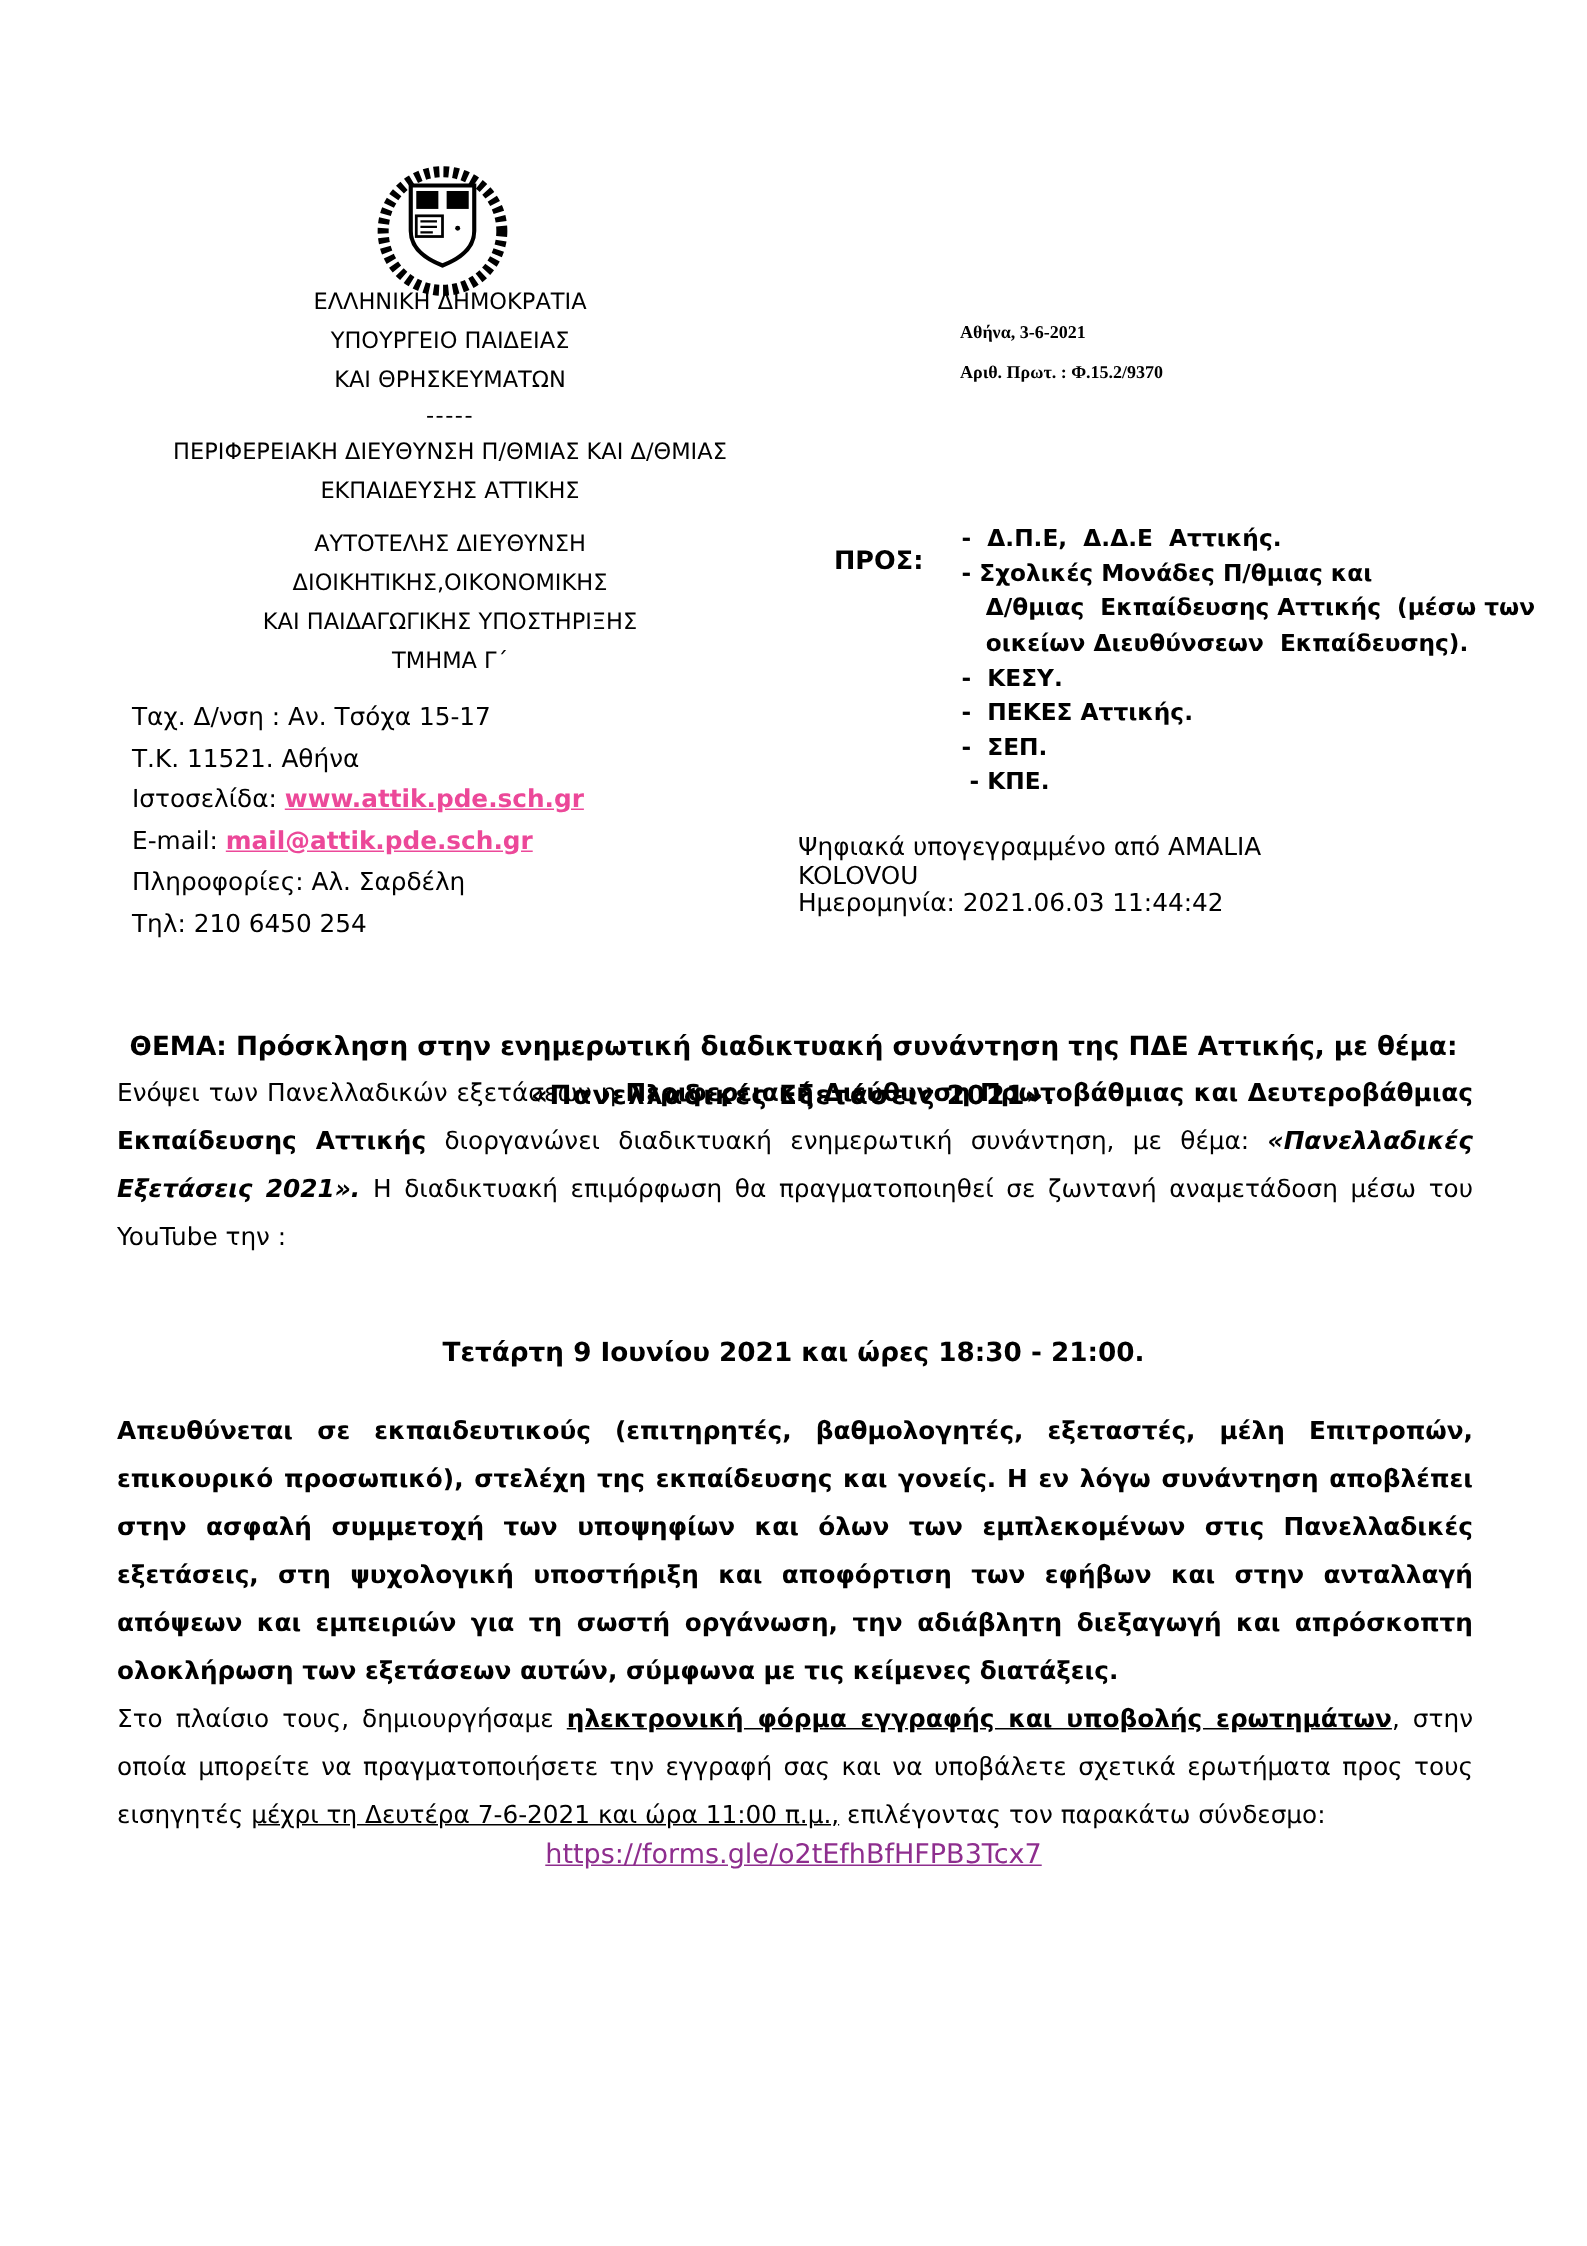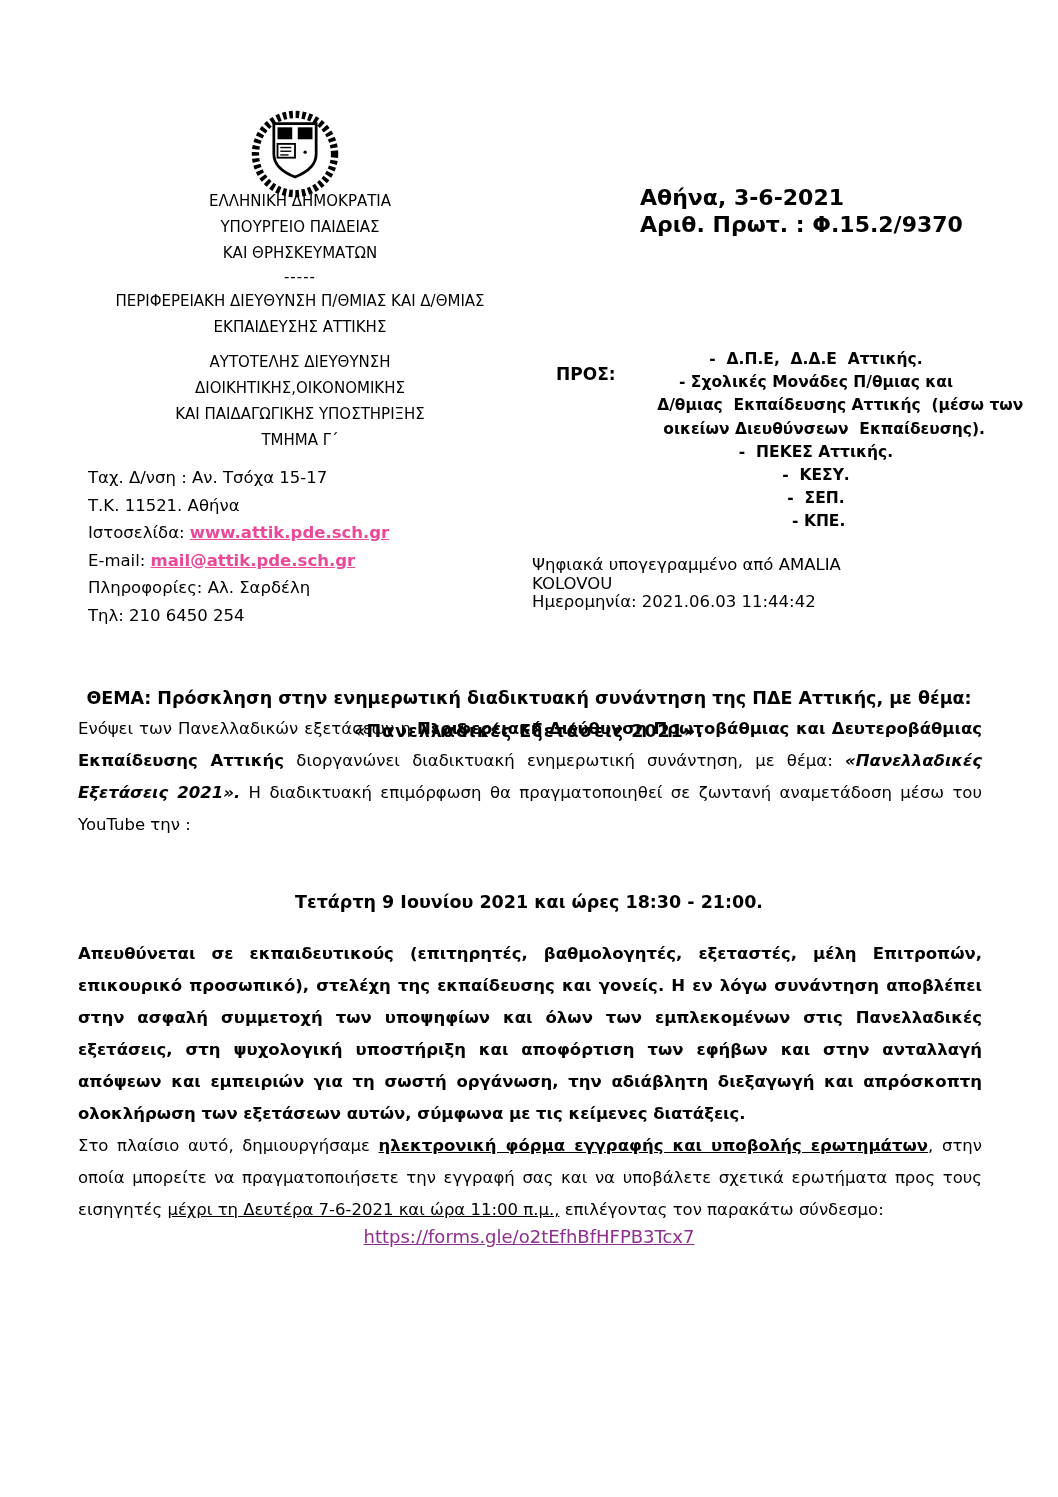"Αθήνα, 3-6-2021" .meta { font-family: none -> Liberation Serif, serif; font-size: 22px -> 12px; top: 184px -> 208px }
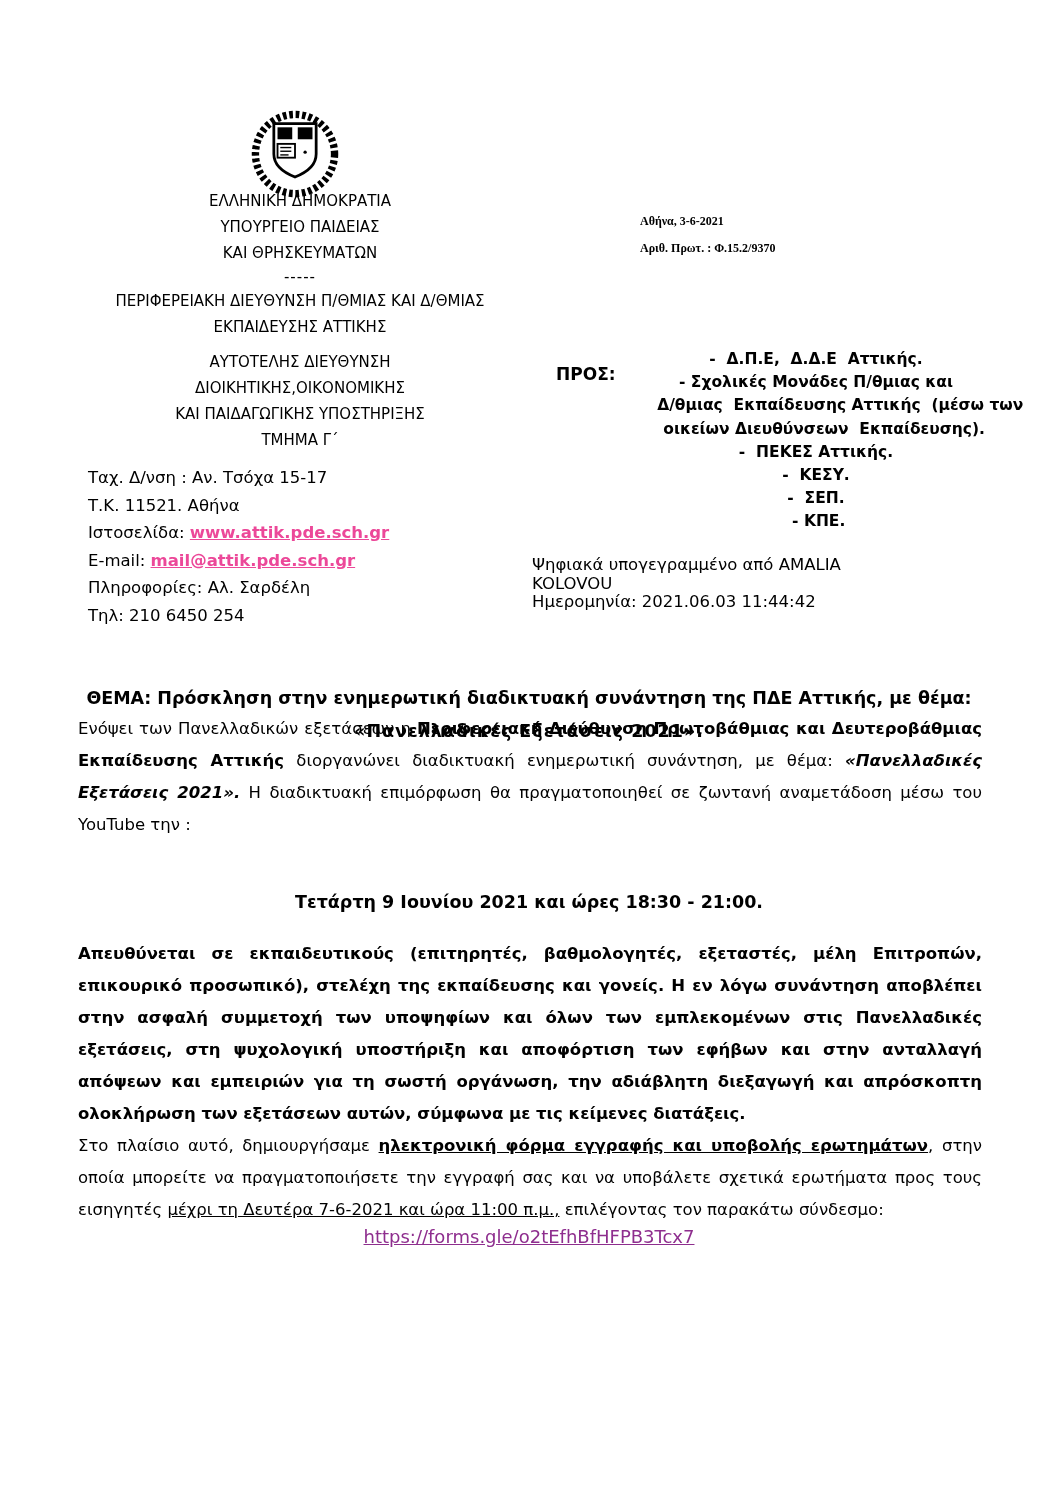"- Δ.Π.Ε, Δ.Δ.Ε Αττικής." .recipients { text-align: center -> none }
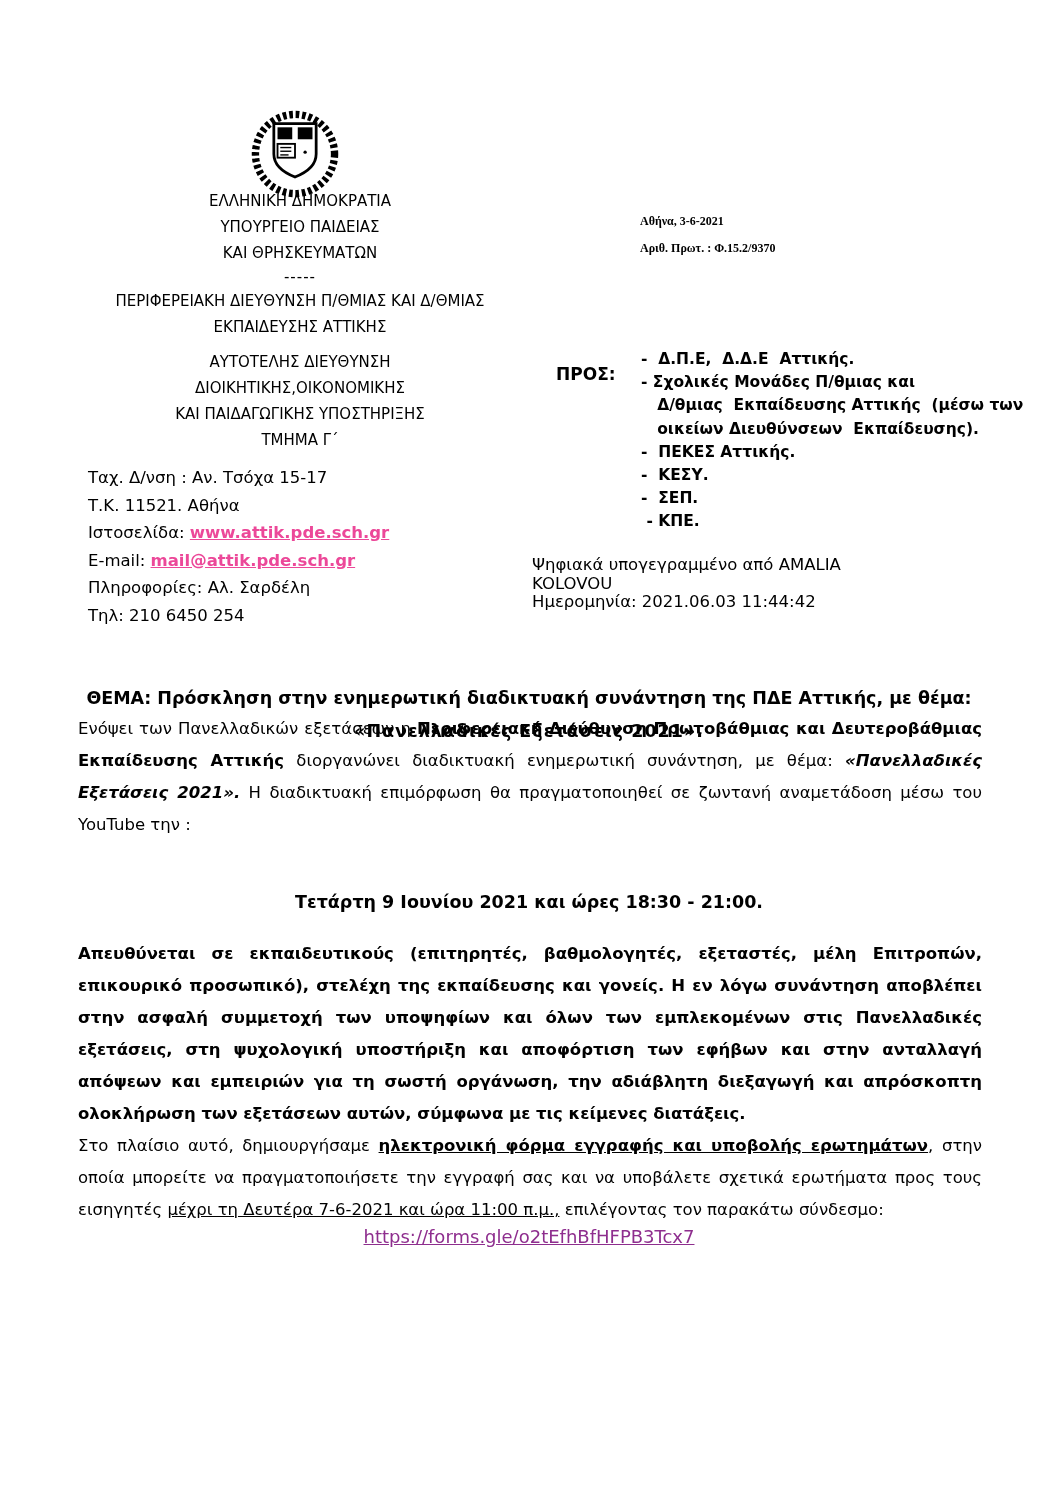"- ΠΕΚΕΣ Αττικής." div { order: before "- ΚΕΣΥ." -> after "- ΚΕΣΥ." }
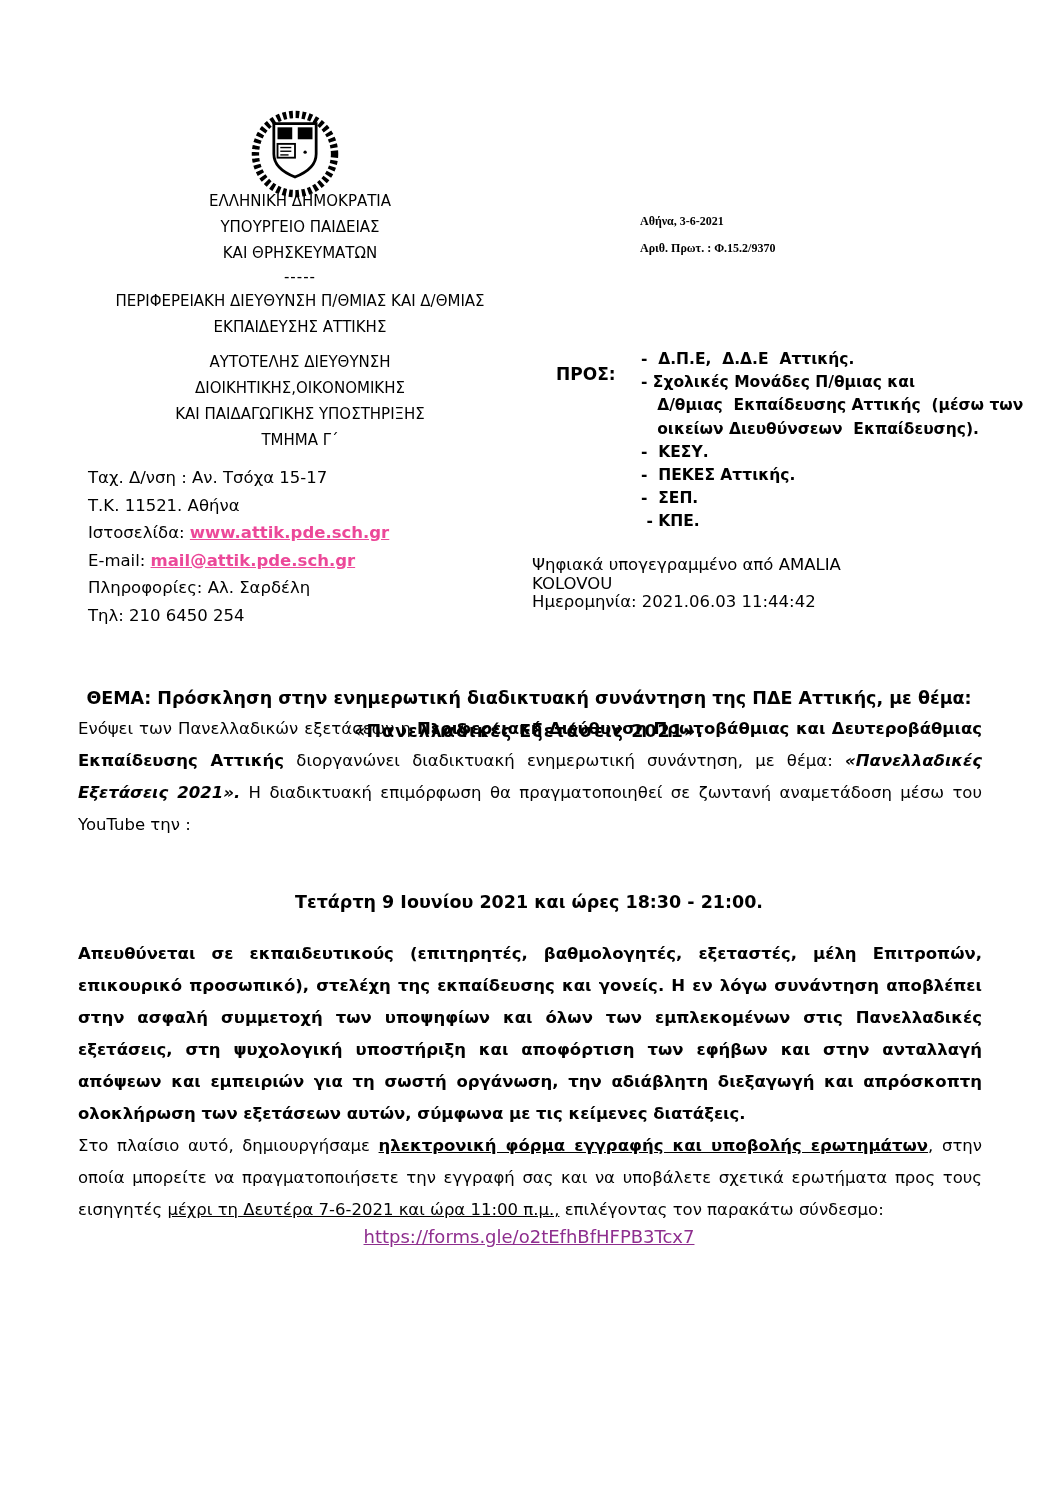"Στο πλαίσιο αυτό, δημιουργήσαμε" span { text: αυτό -> τους }
